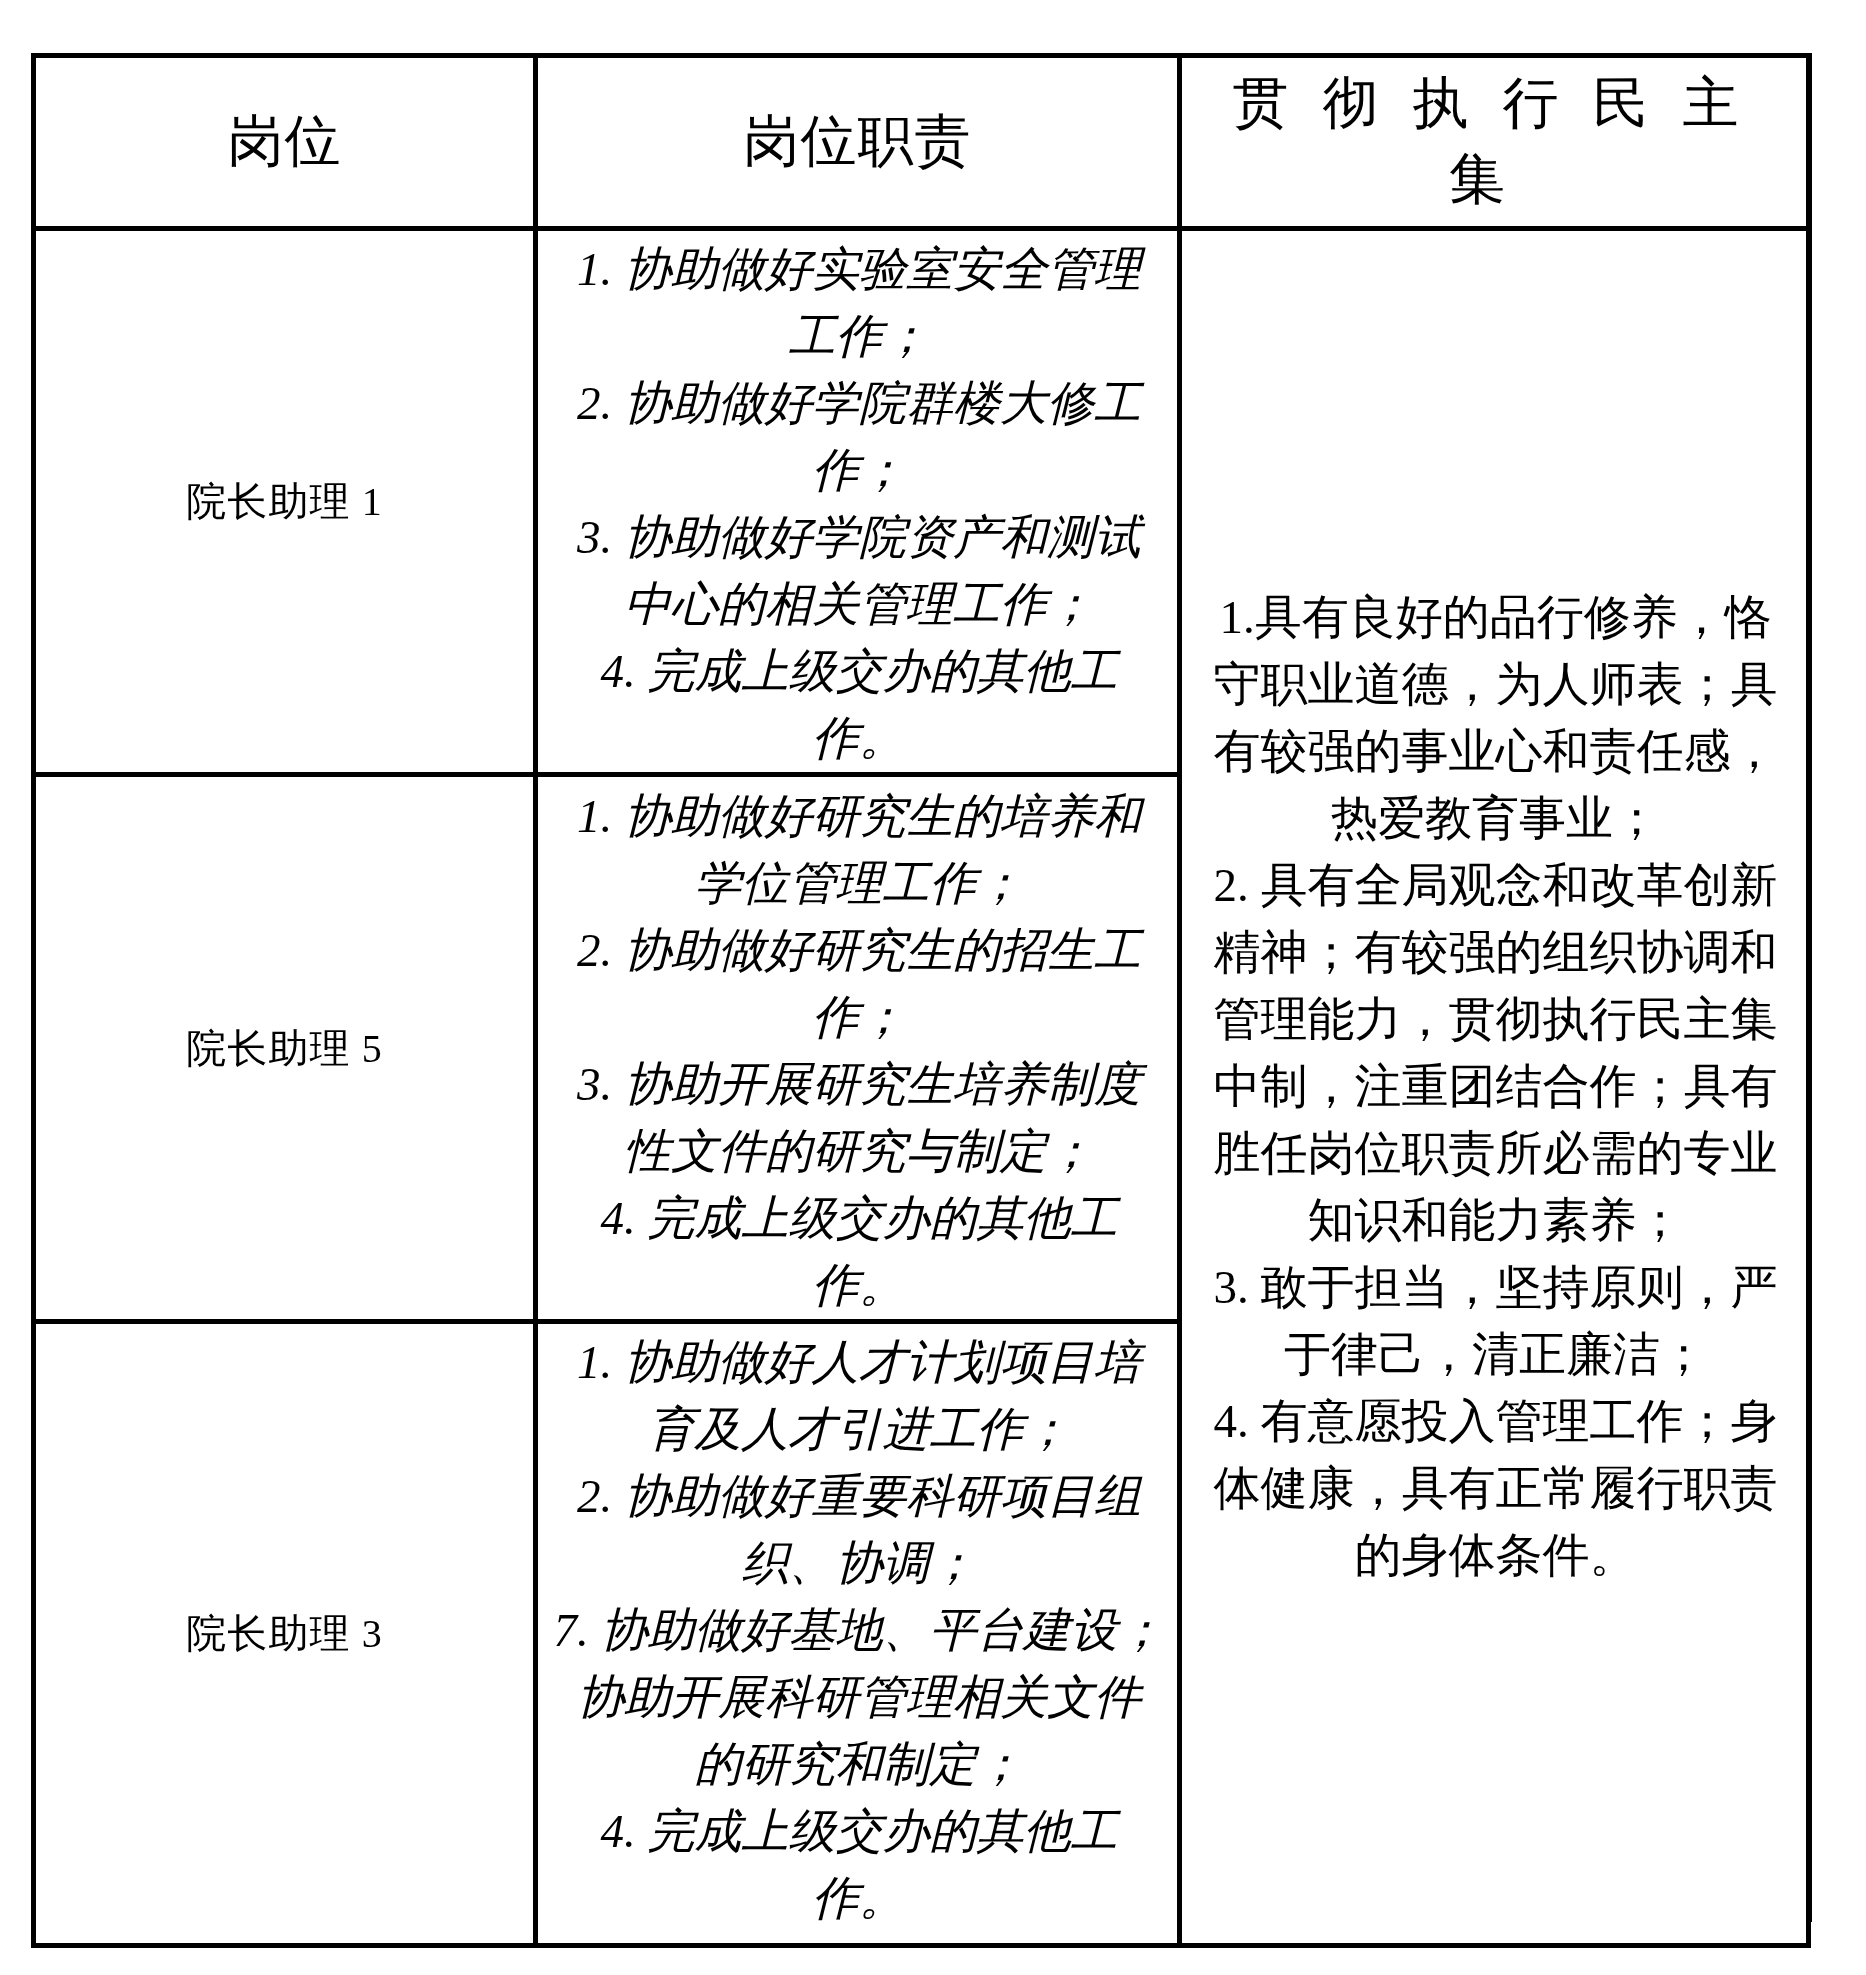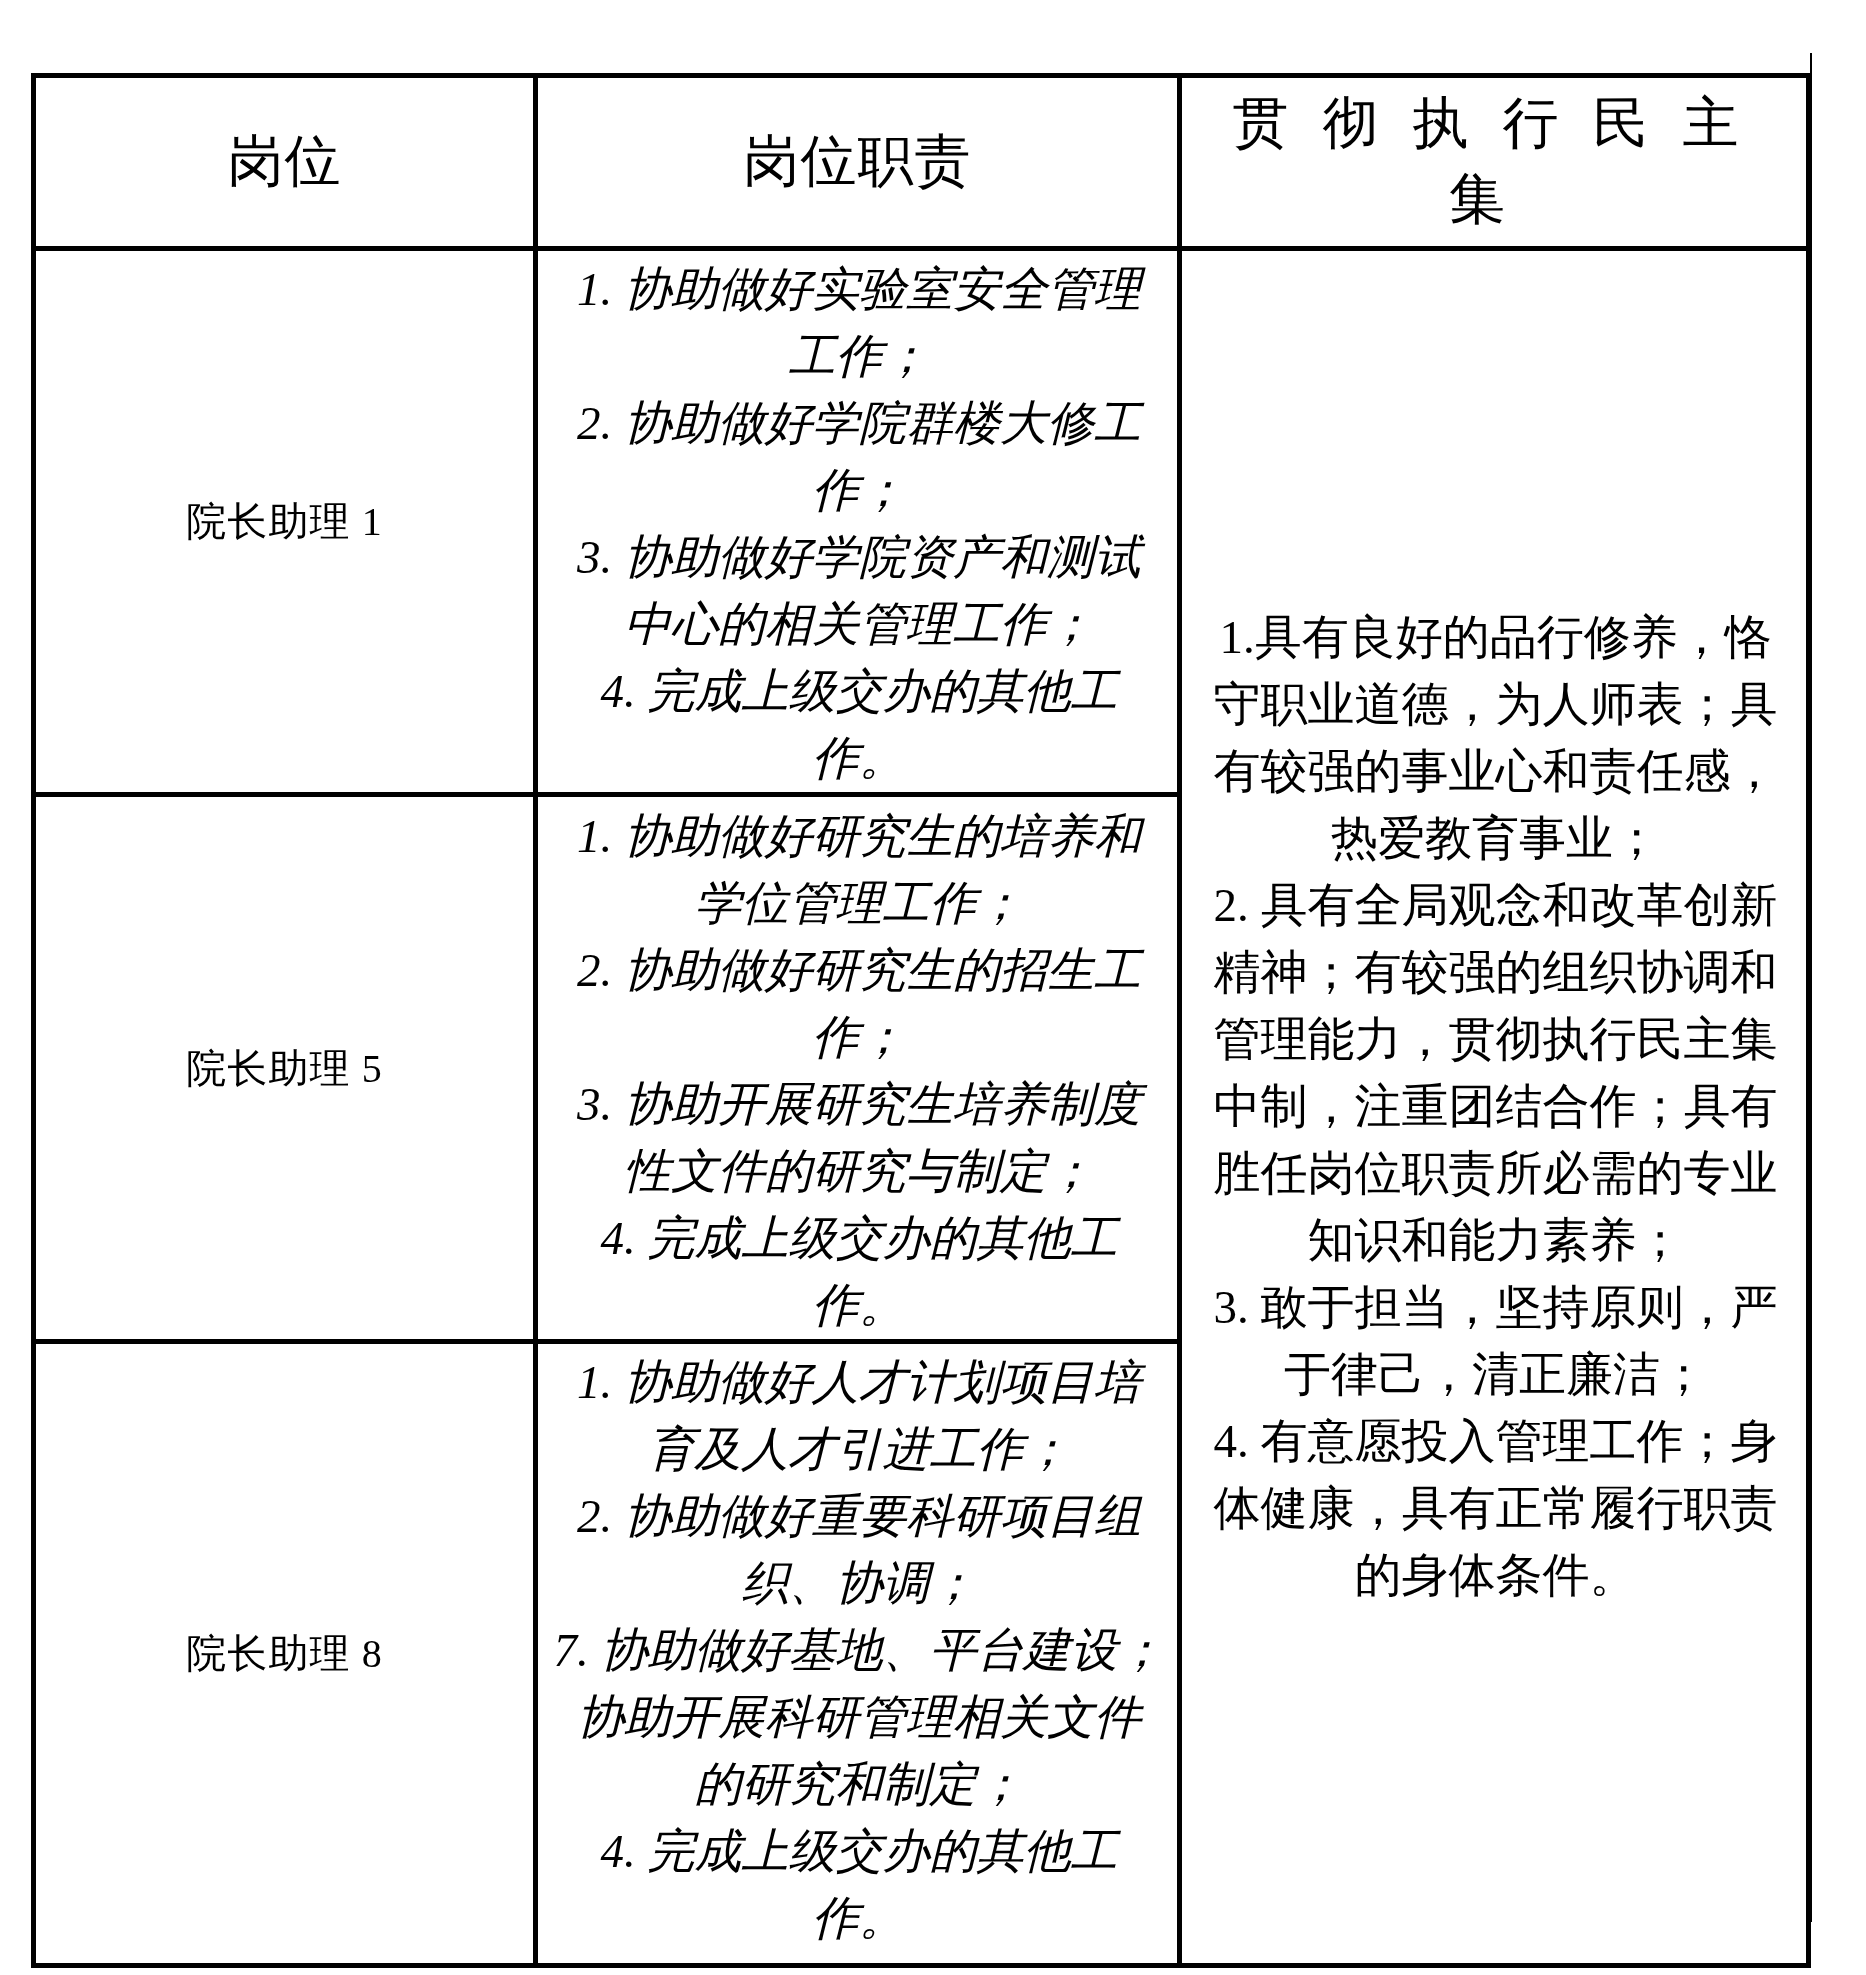"岗位" table.doc-table { margin-top: 20px -> none }
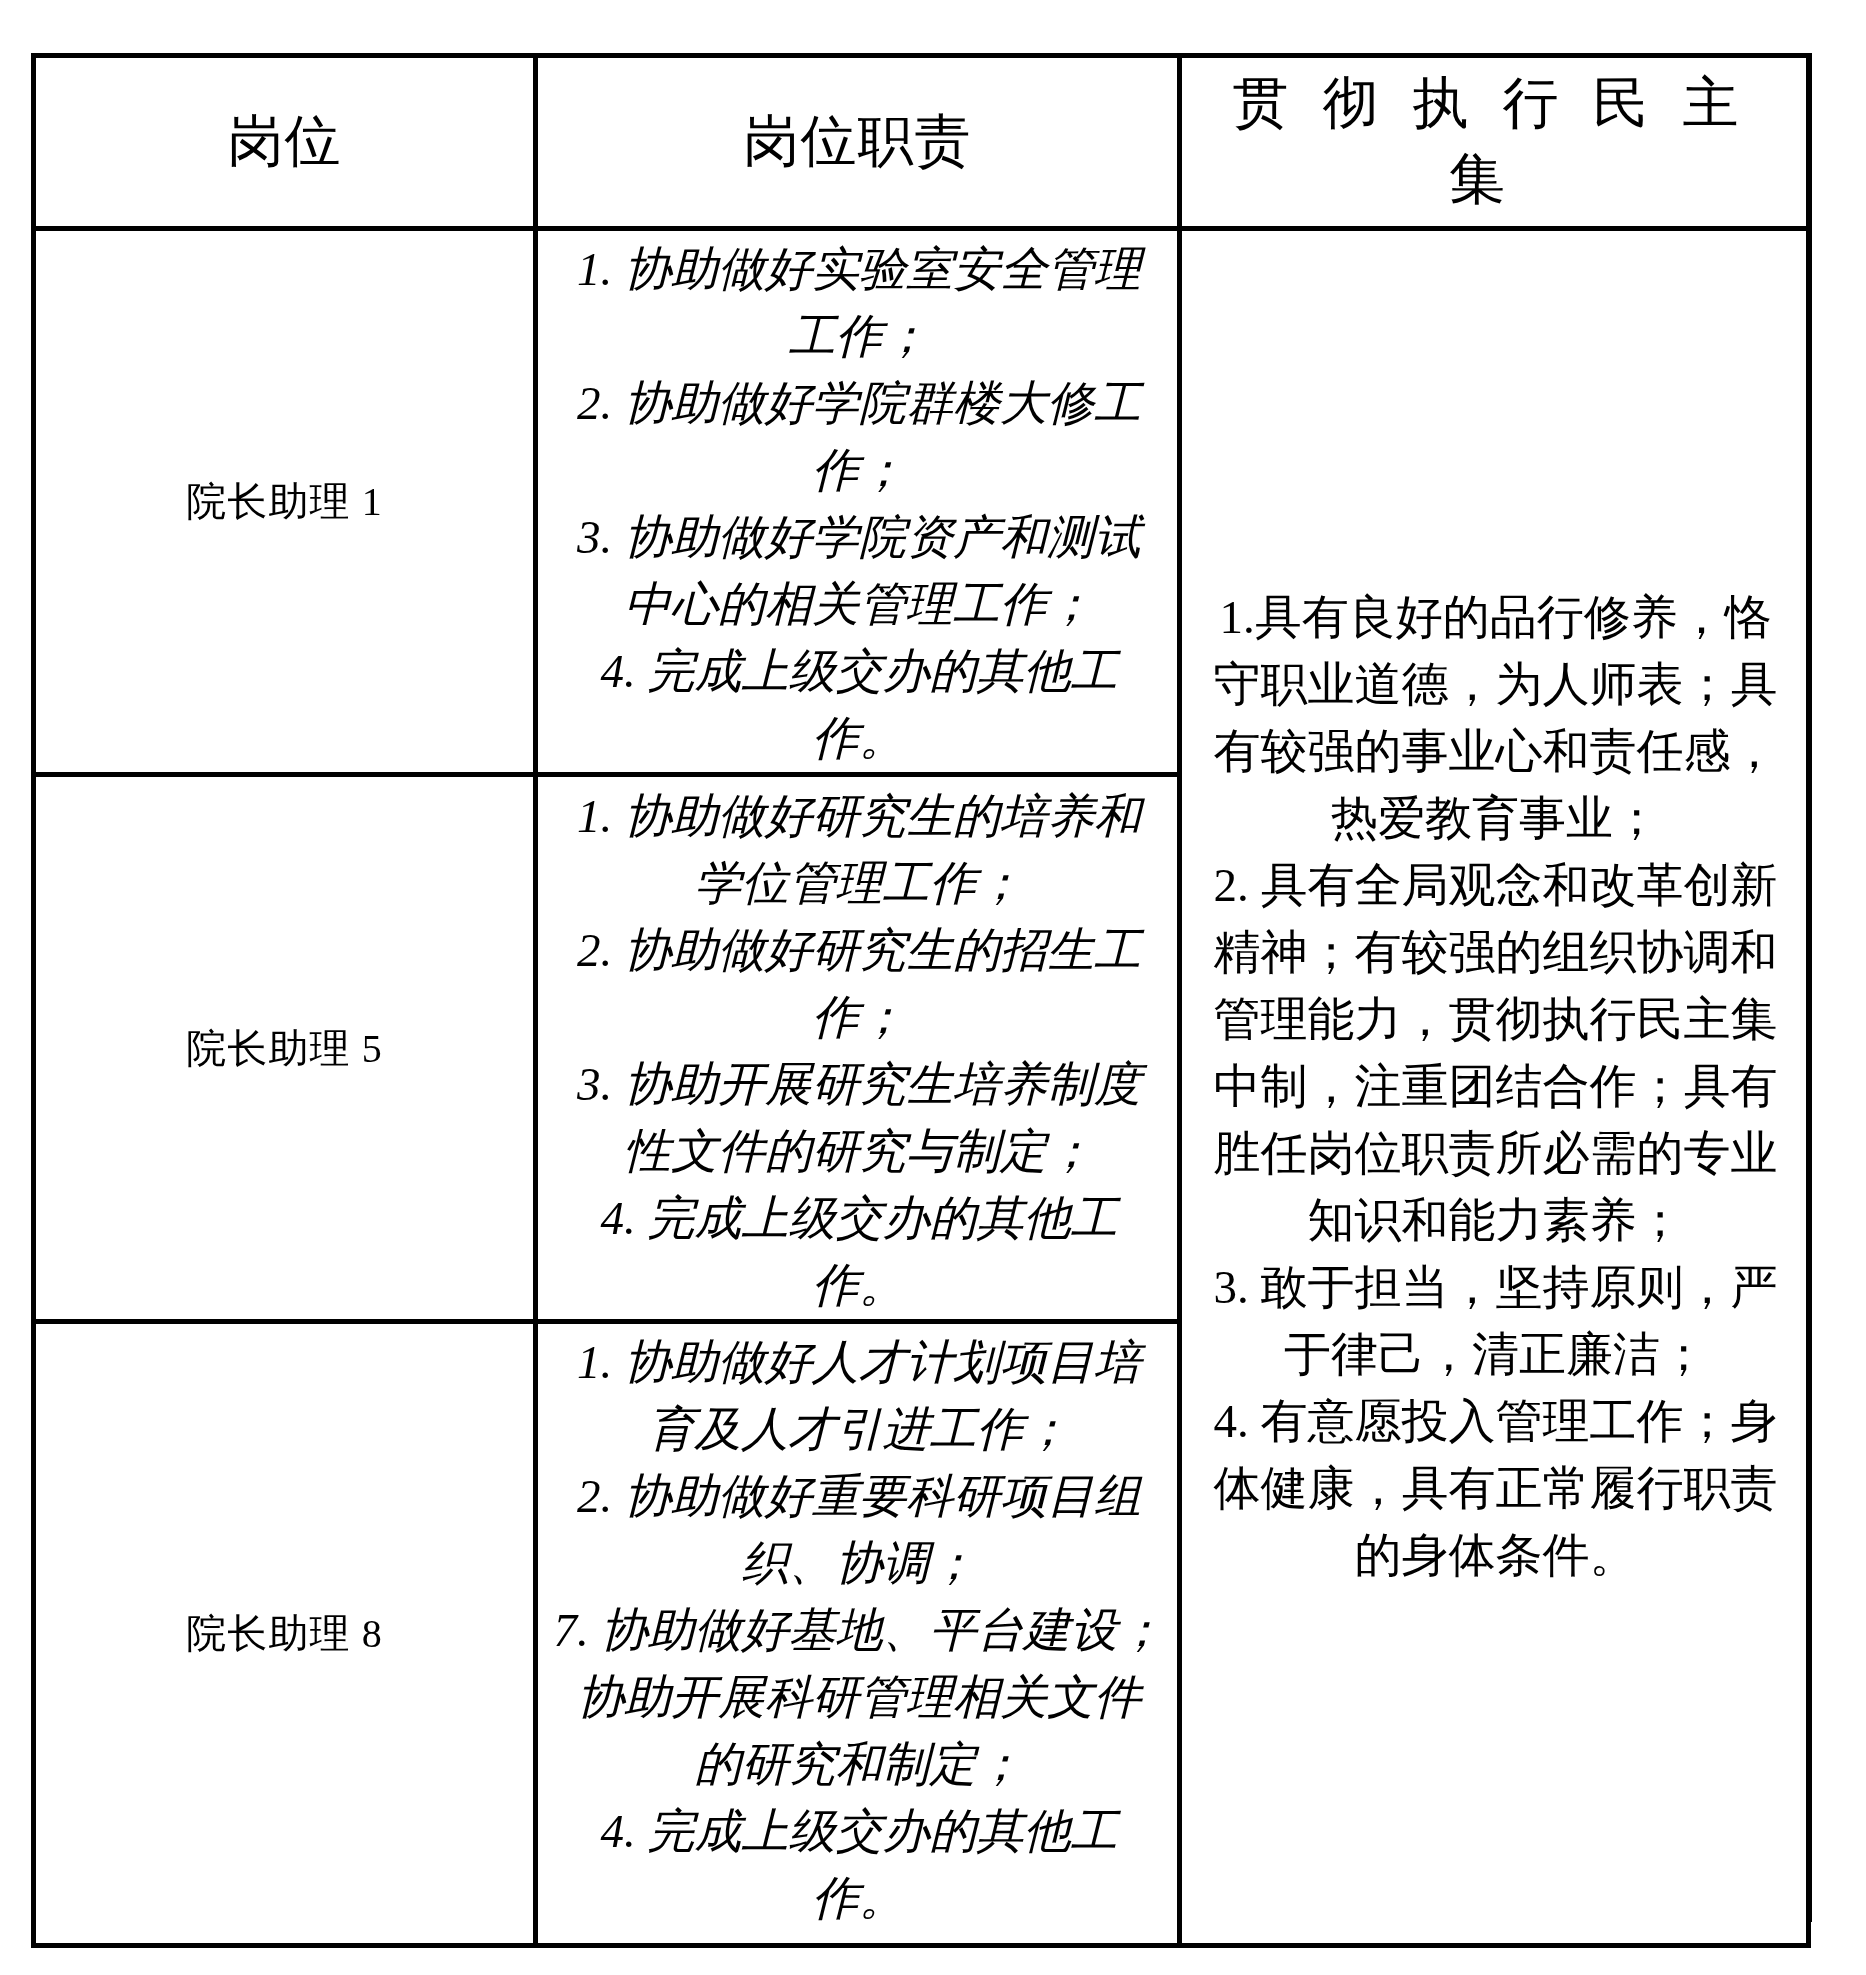"院长助理 8" td.pos-cell { text: 8 -> 3 }
